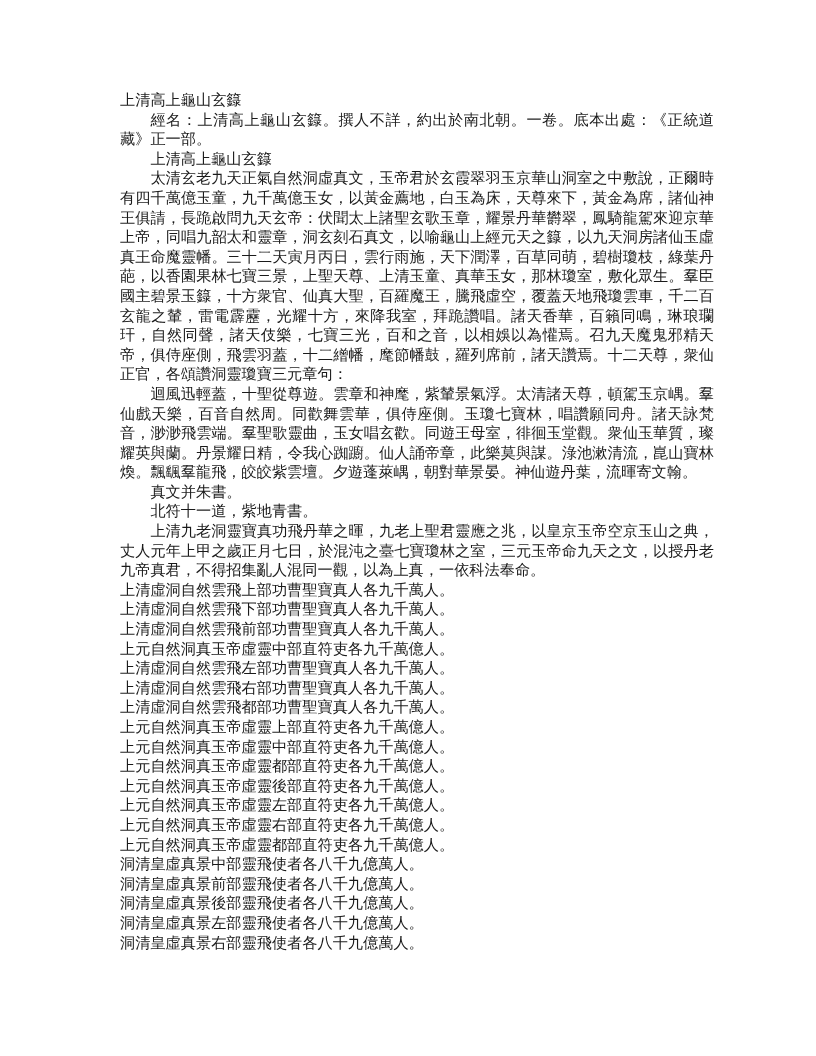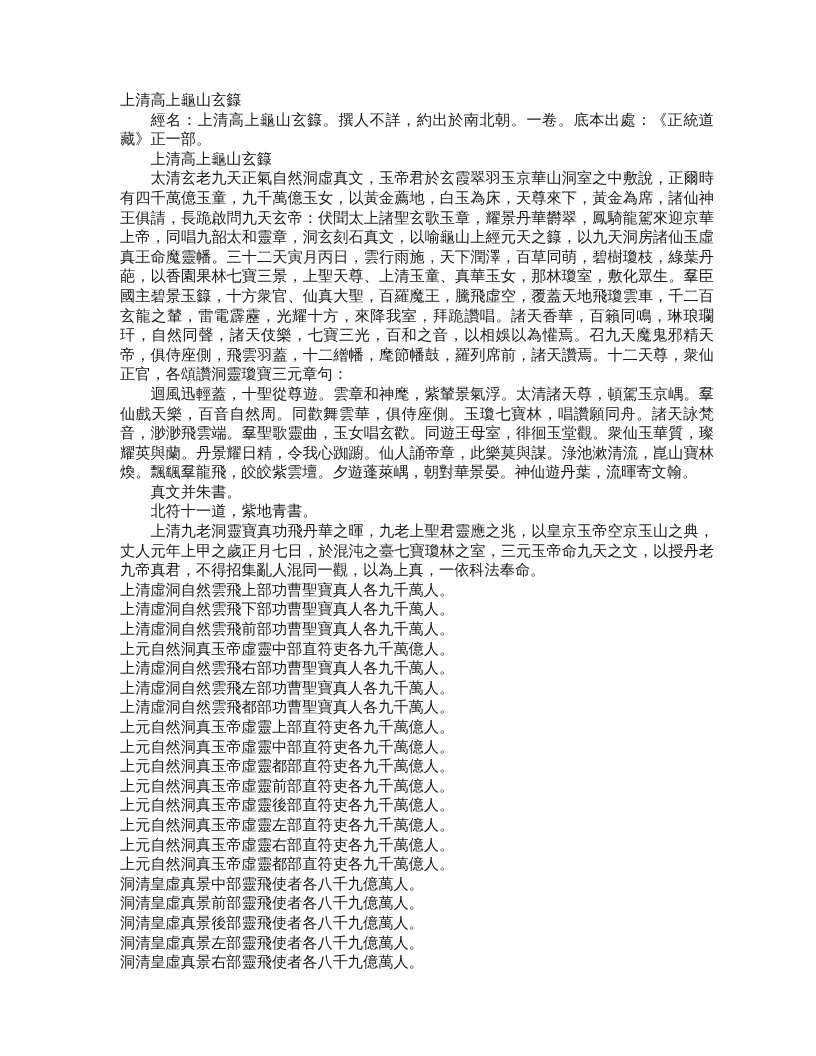"上清虛洞自然雲飛右部功曹聖寶真人各九千萬人。" p.list-item { order: before "上清虛洞自然雲飛左部功曹聖寶真人各九千萬人。" -> after "上清虛洞自然雲飛左部功曹聖寶真人各九千萬人。" }
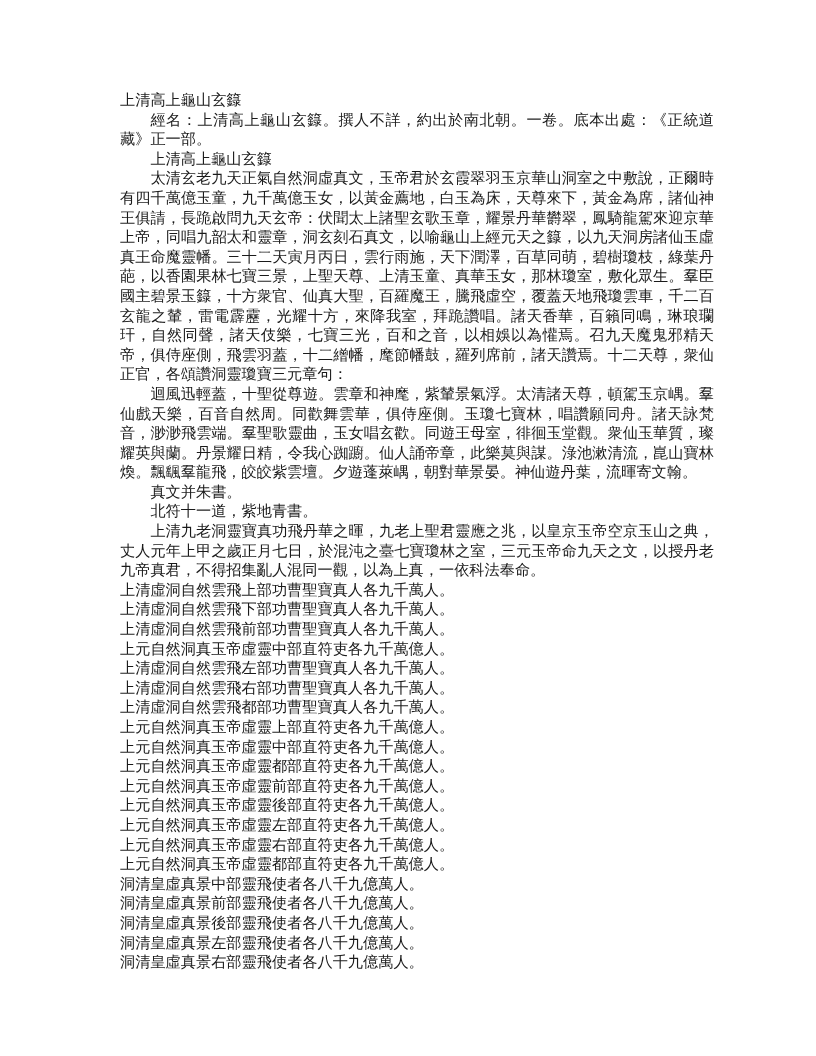"上元自然洞真玉帝虛靈前部直符吏各九千萬億人。" p.list-item { html: <p>上元自然洞真玉帝虛靈前部直符吏各九千萬億人。</p> -> none }
